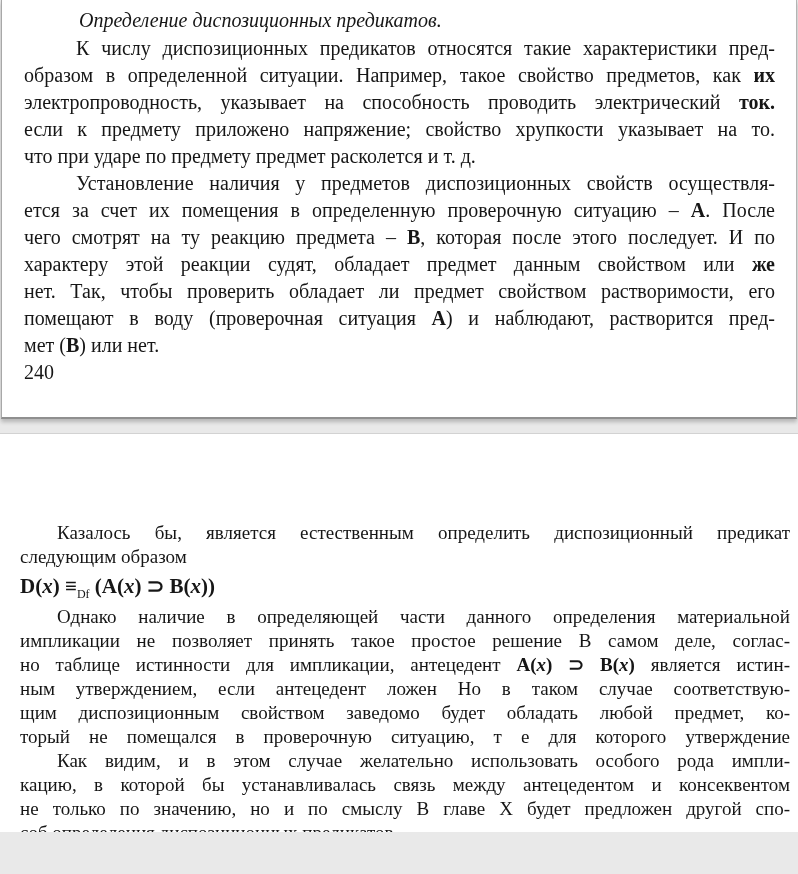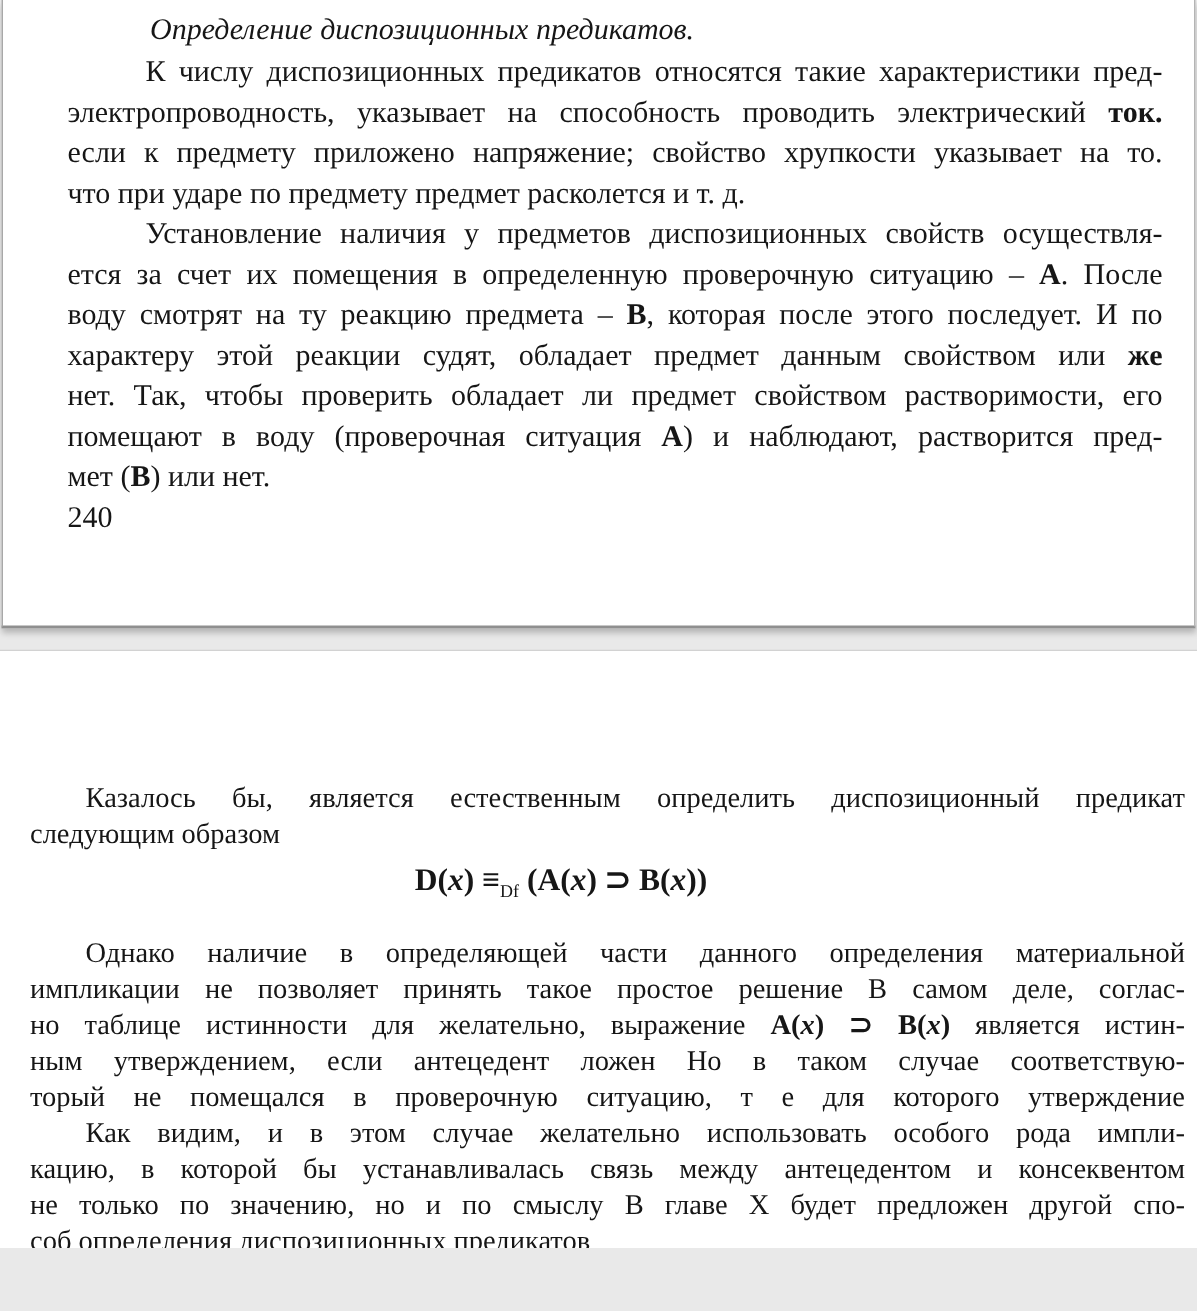"Определение диспозиционных предикатов." .p1-content { padding: 7px 21px 0 43px -> 7px 21px 0 22px }
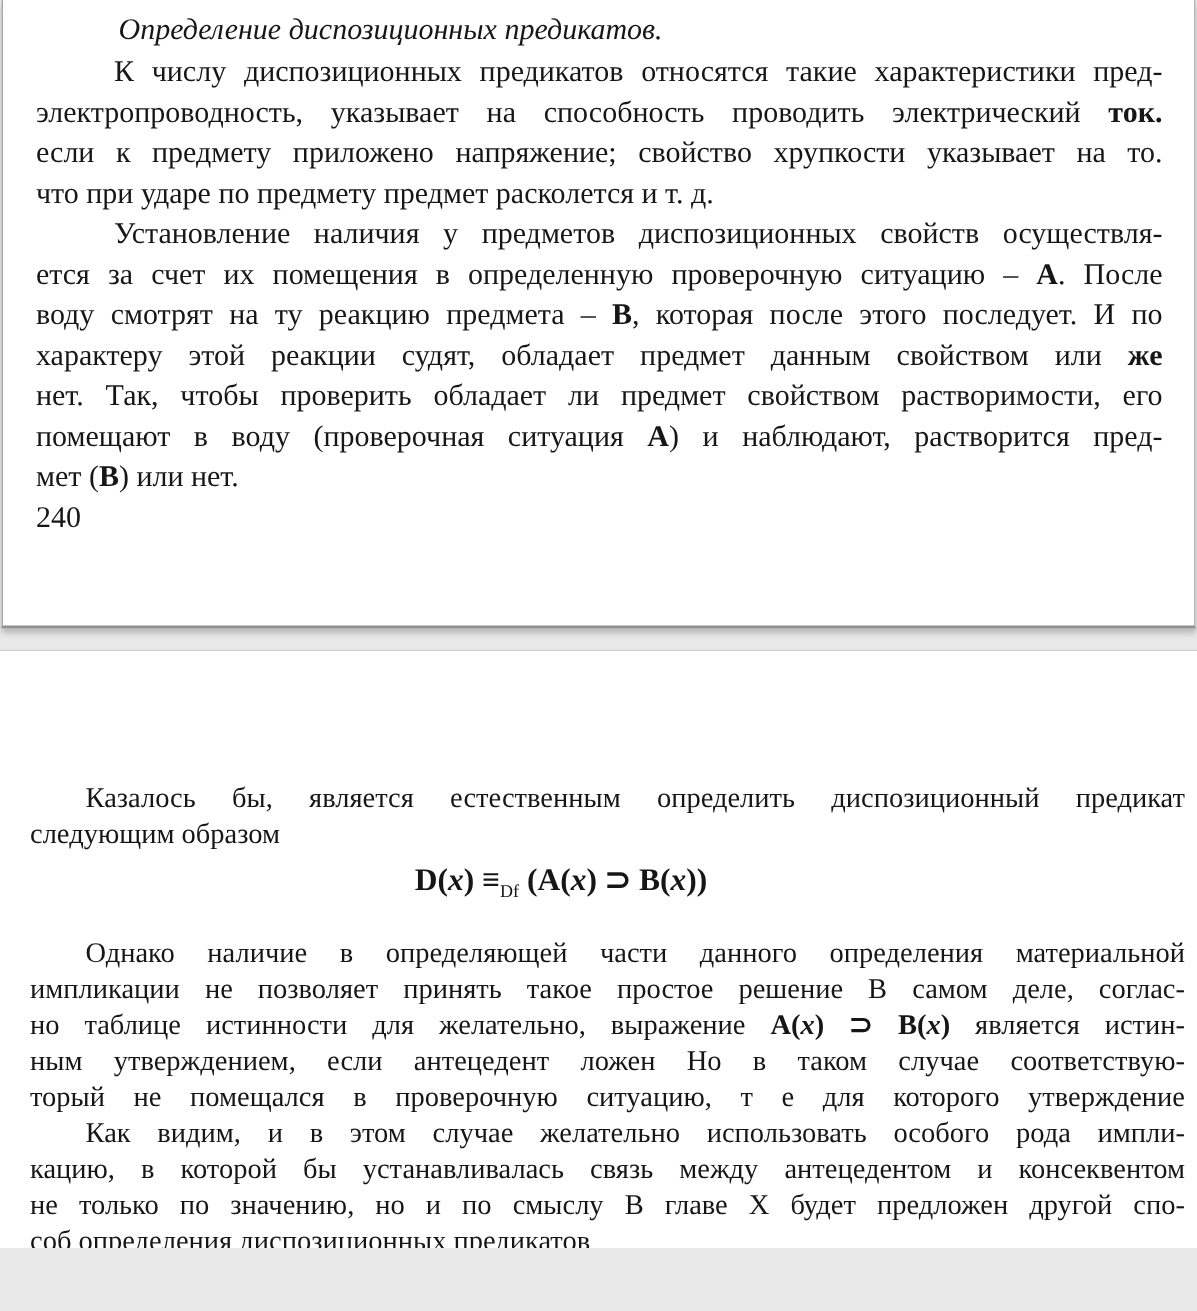"образом в определенной ситуации." div.line { html: none -> <div><span>образом в определенной ситуации. Например, такое свойство предметов, как </span><span>их</span></div> }
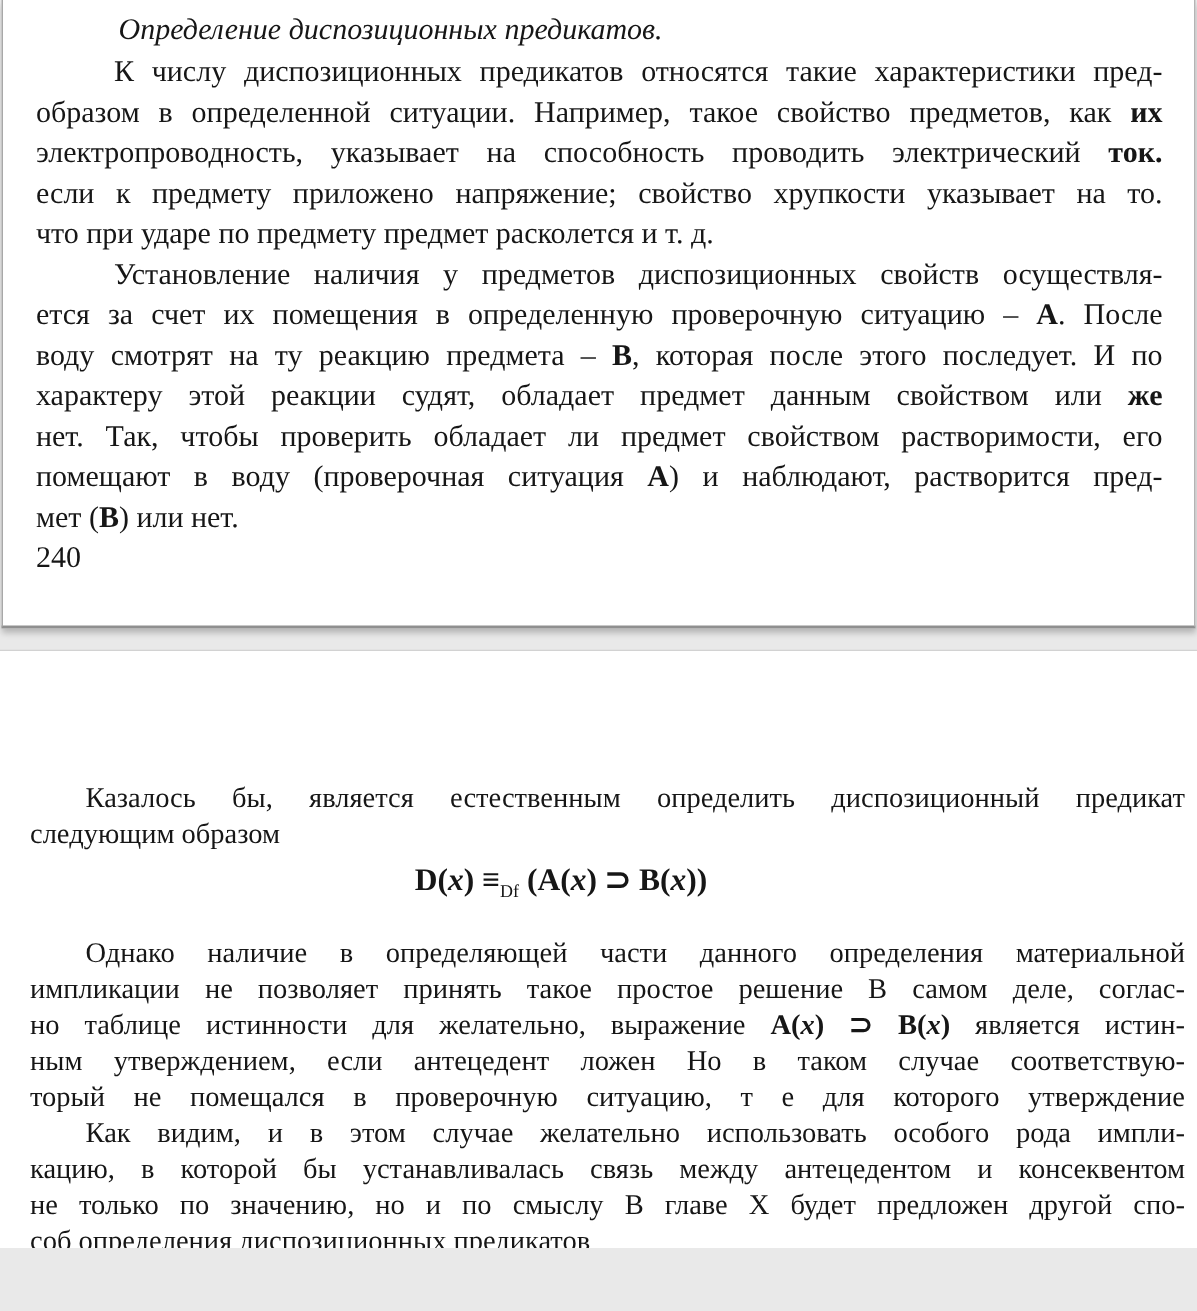"воду смотрят на ту реакцию" span { text: воду -> чего }
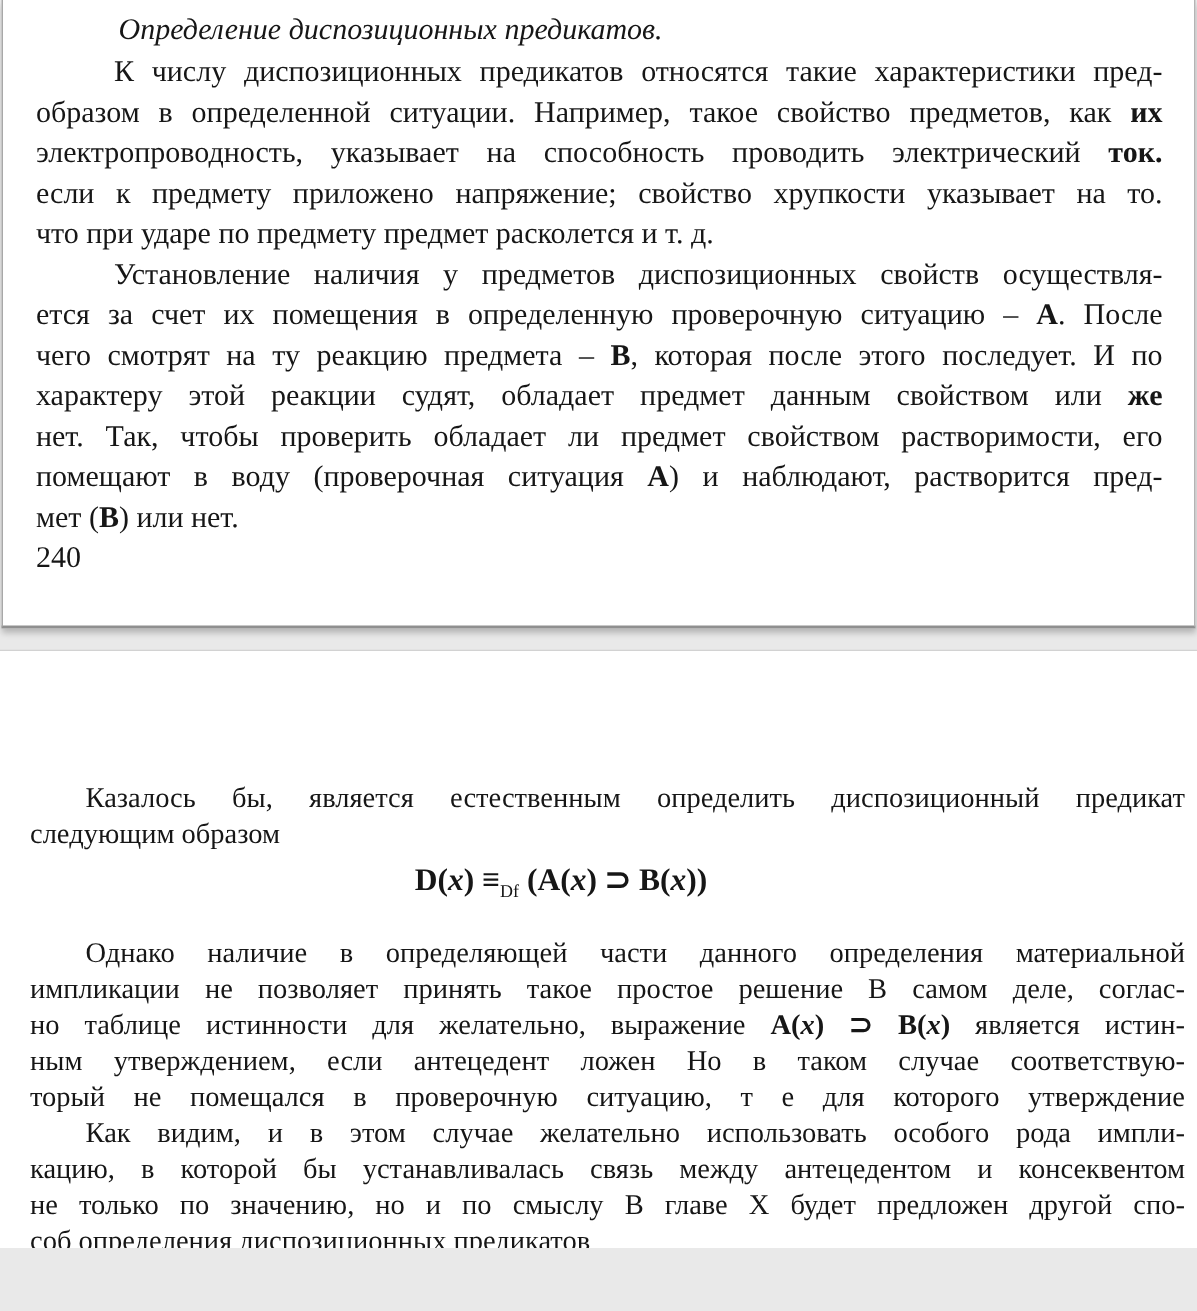"D(x) ≡Df (A(x) ⊃ B(x))" .formula { margin: 4px 62px 25px 0 -> 4px 62px 6px 0; text-align: center -> left }
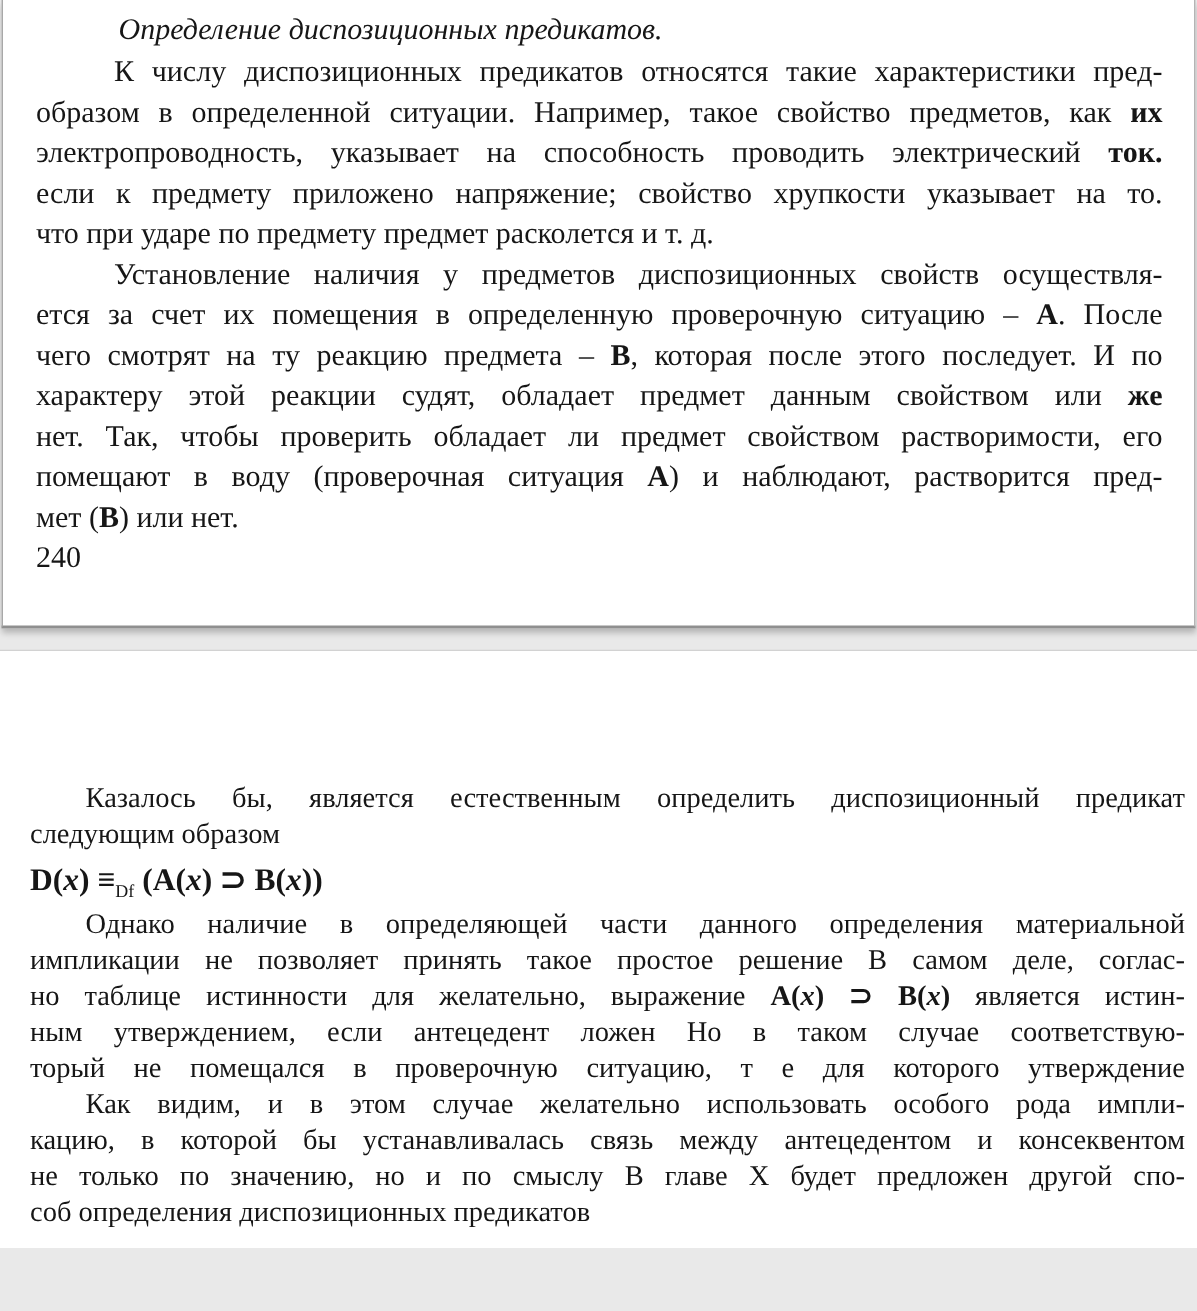"но таблице истинности для желательно," span { text: желательно, выражение -> импликации, антецедент }
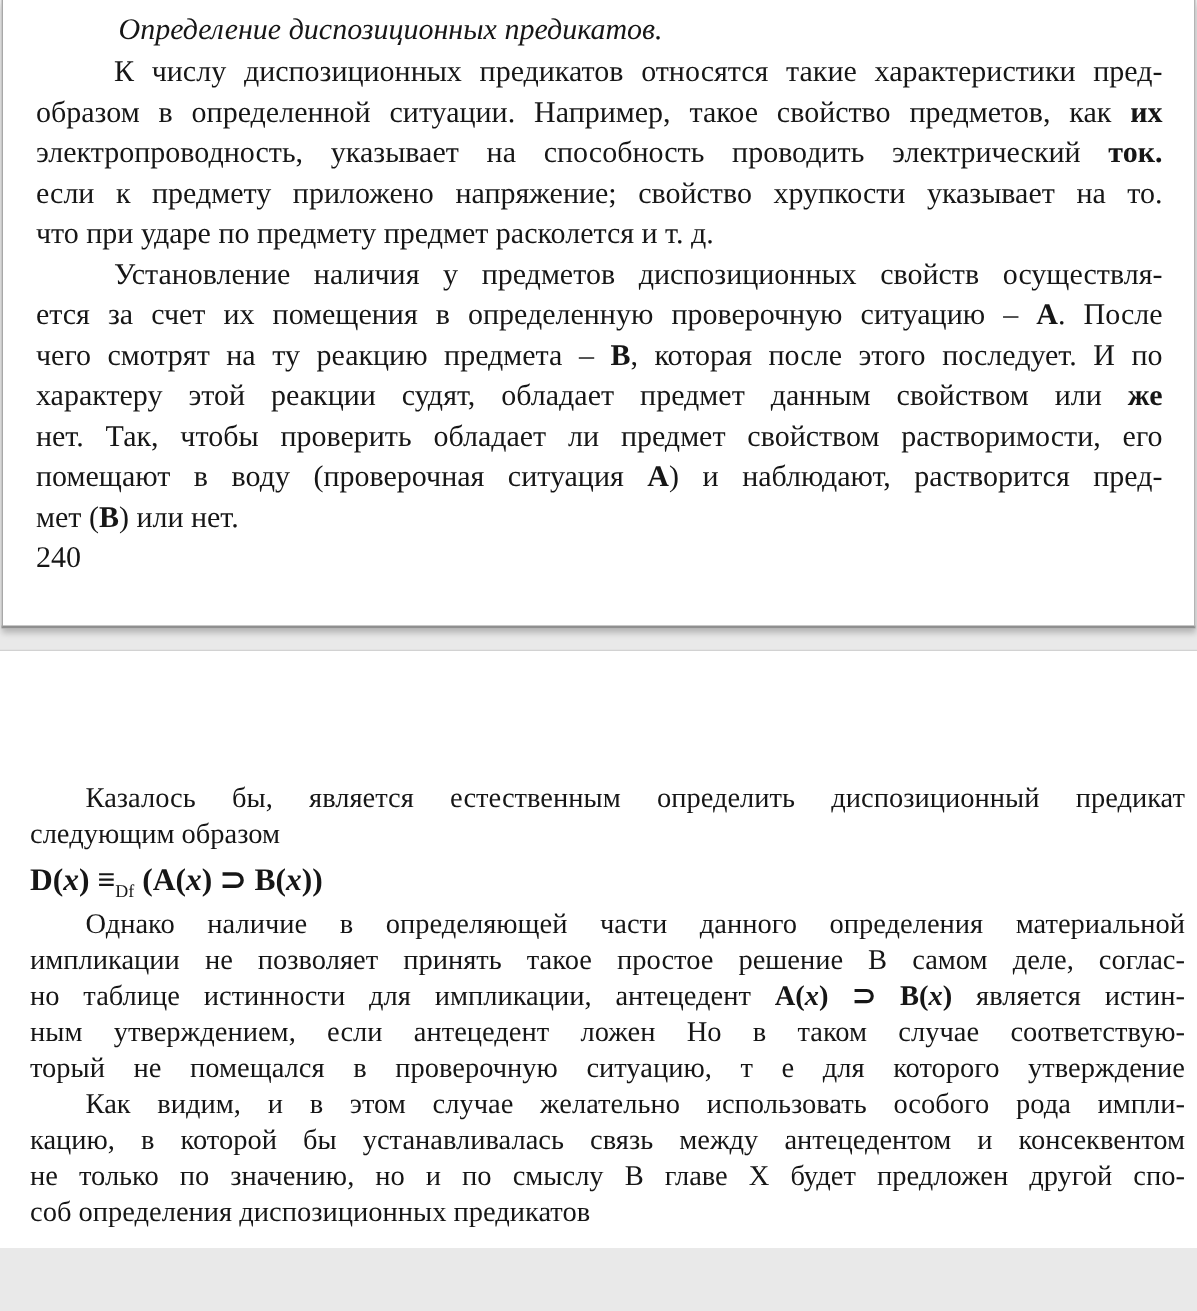"щим диспозиционным свойством заведомо" div.line { html: none -> <div><span>щим диспозиционным свойством заведомо будет обладать любой предмет, ко-</span></div> }
